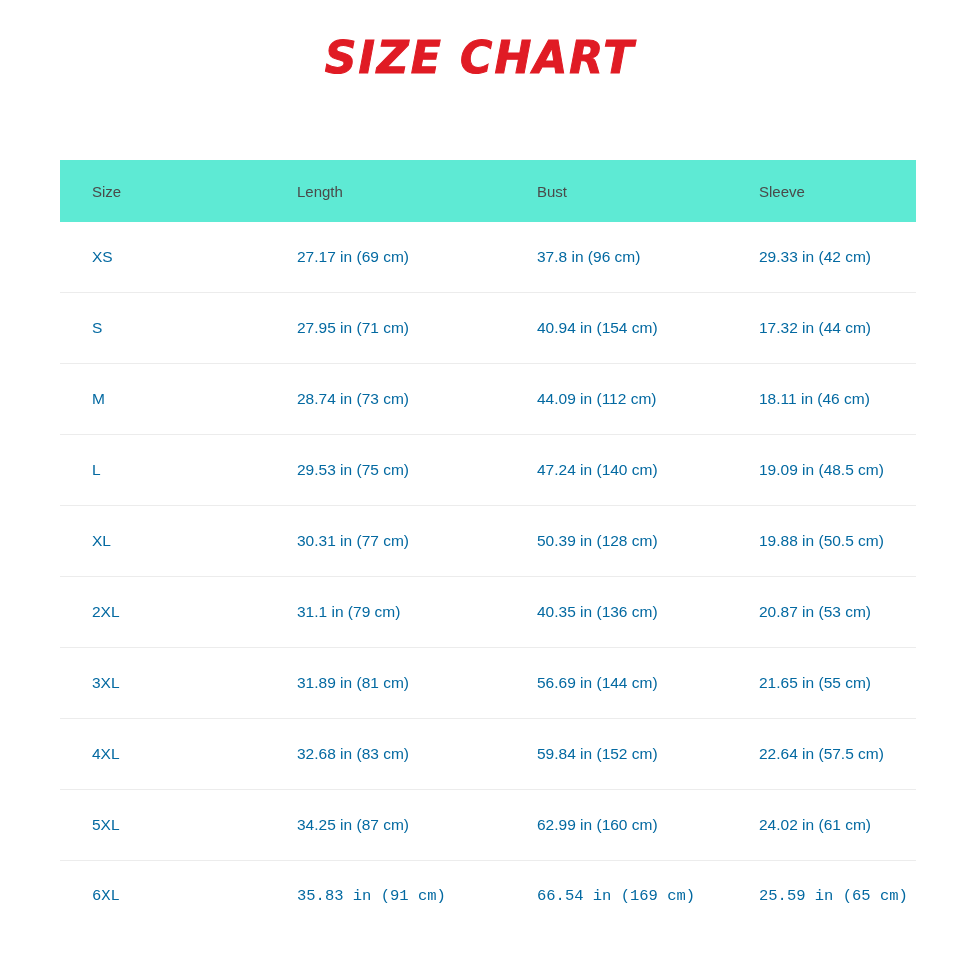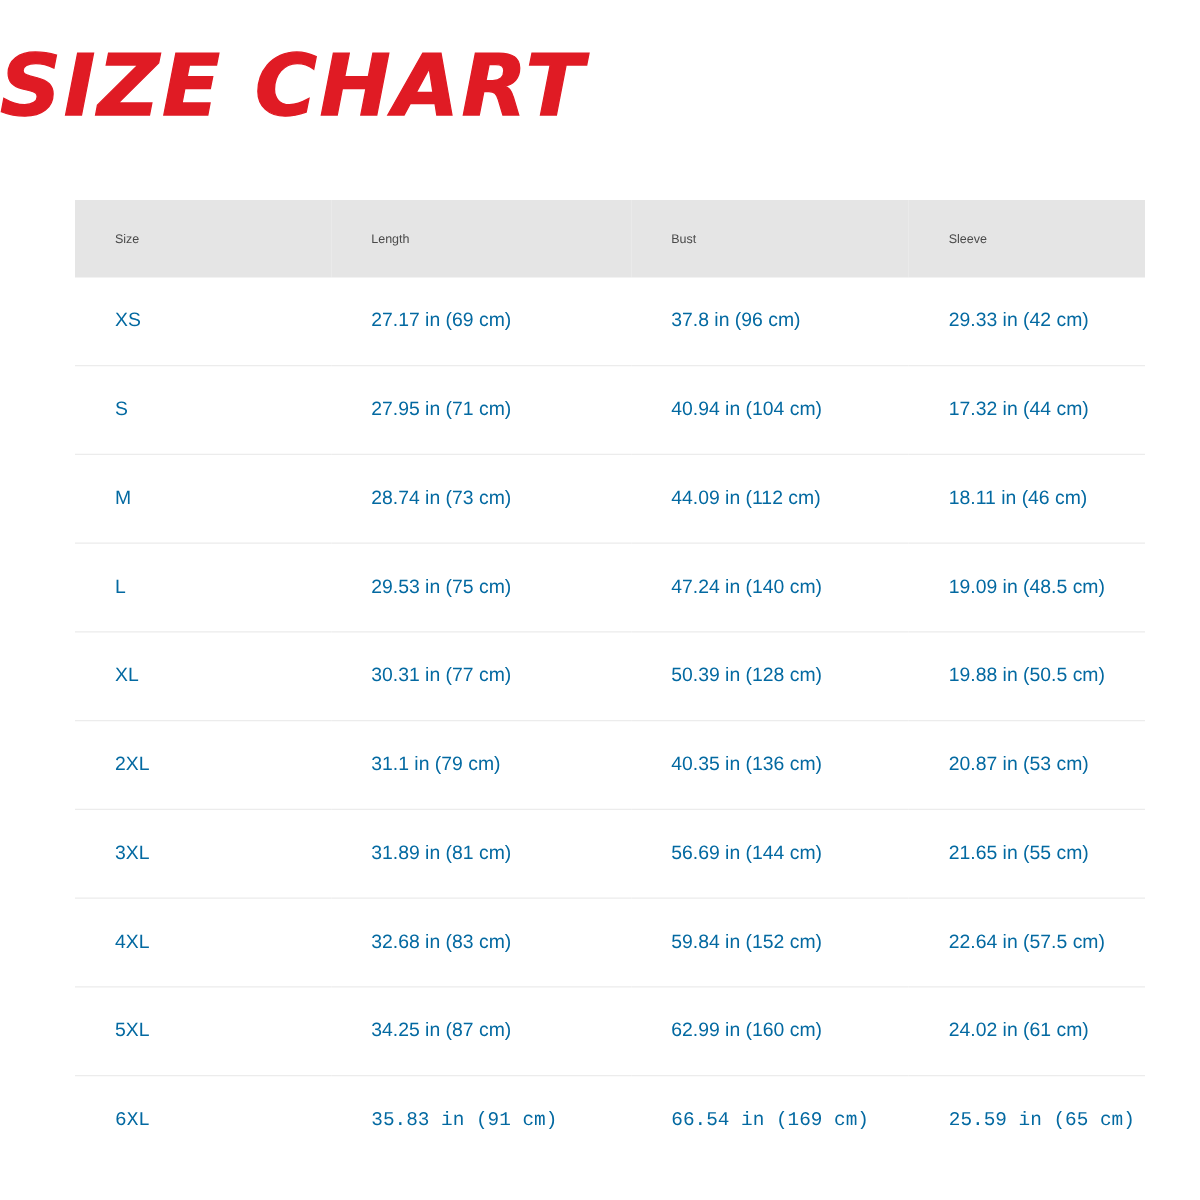"SIZE CHART" .title { font-size: 68px -> 44px; text-align: left -> center }
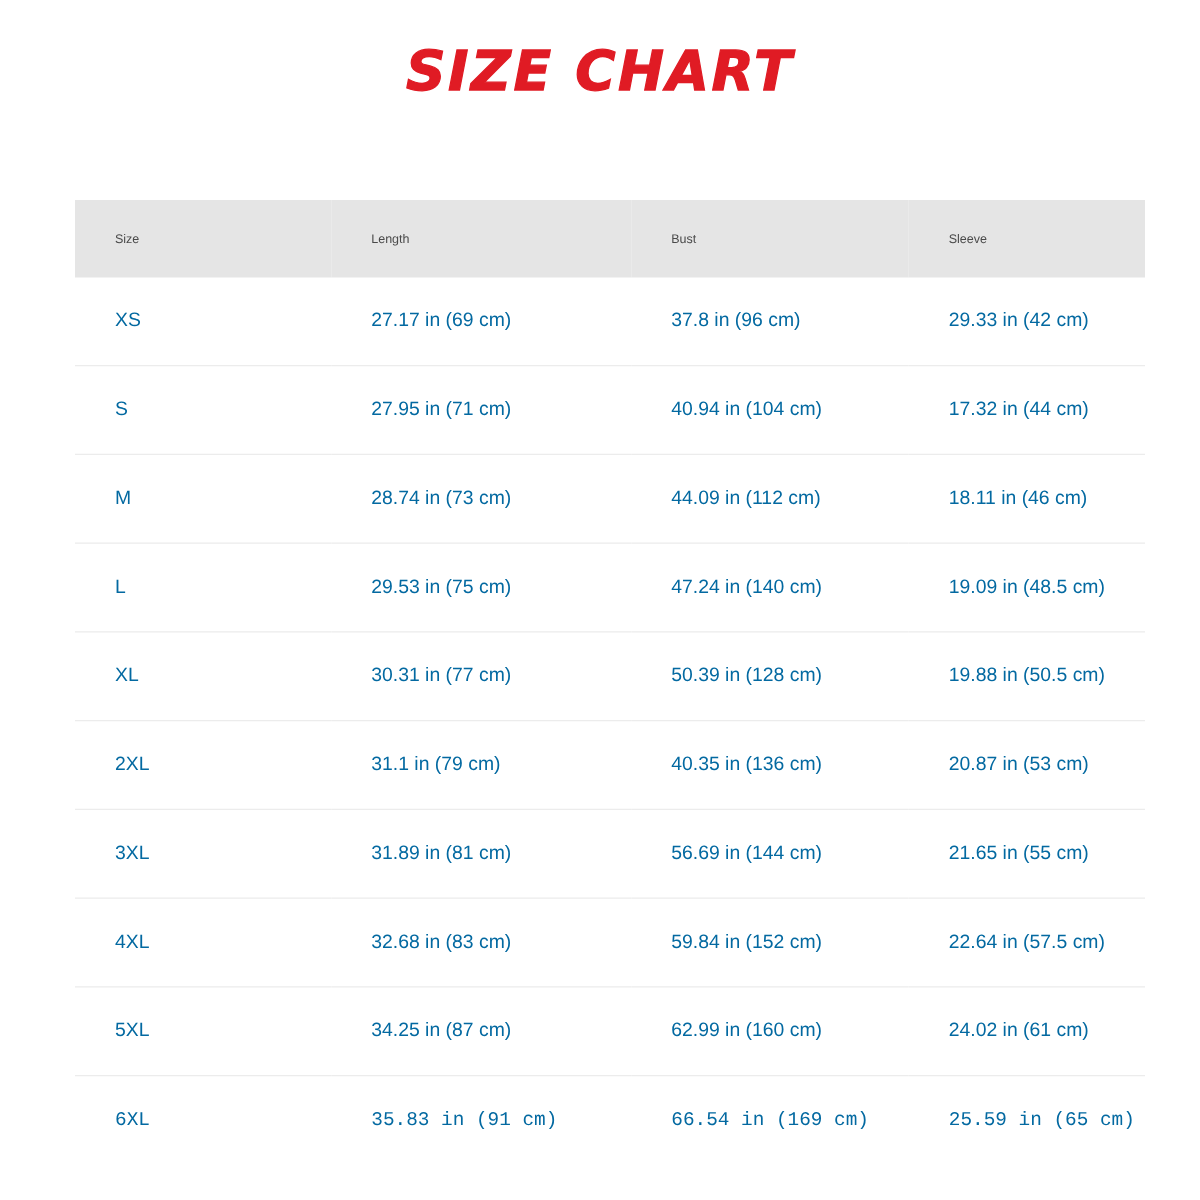"Size" table.size-chart thead th { background: #e5e5e5 -> #5eead4; font-size: 10px -> 15px }
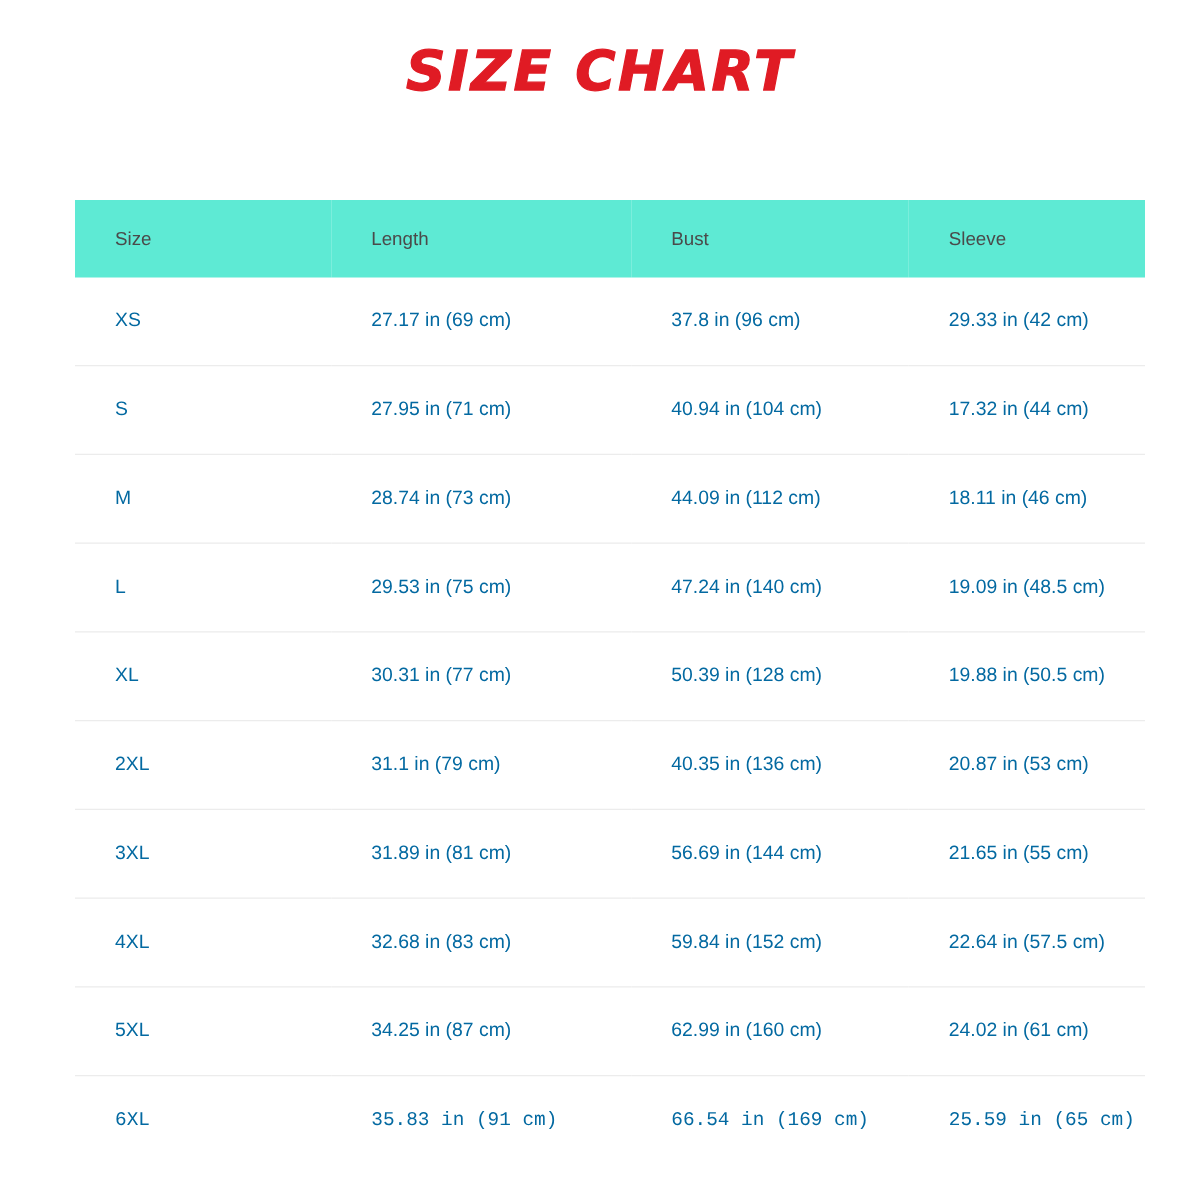"40.94 in (104 cm)" td { text: 104 -> 154 }
